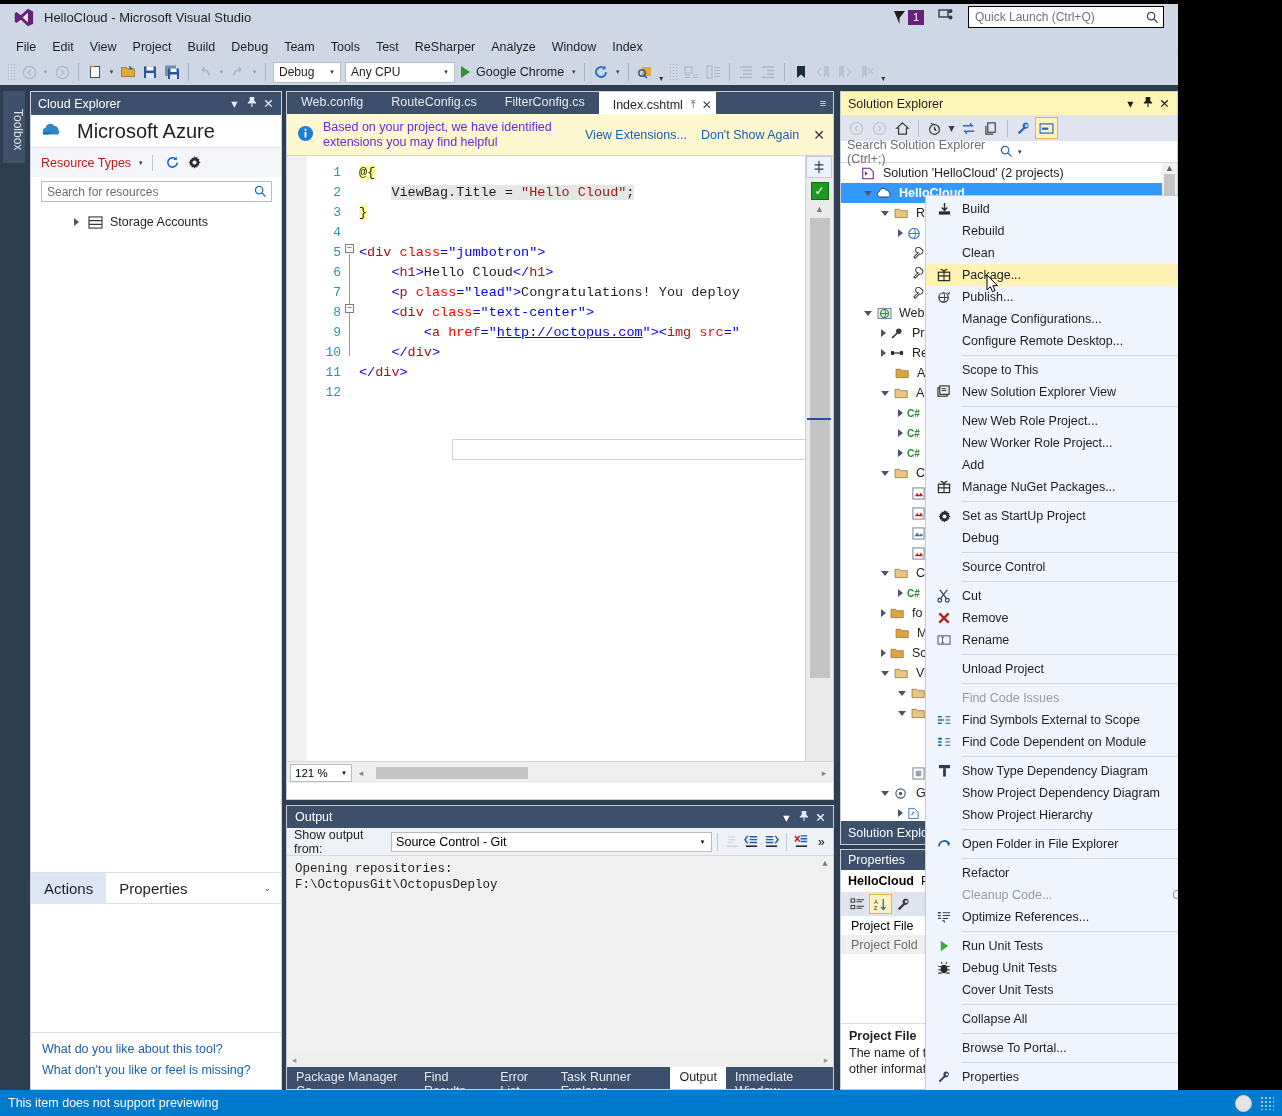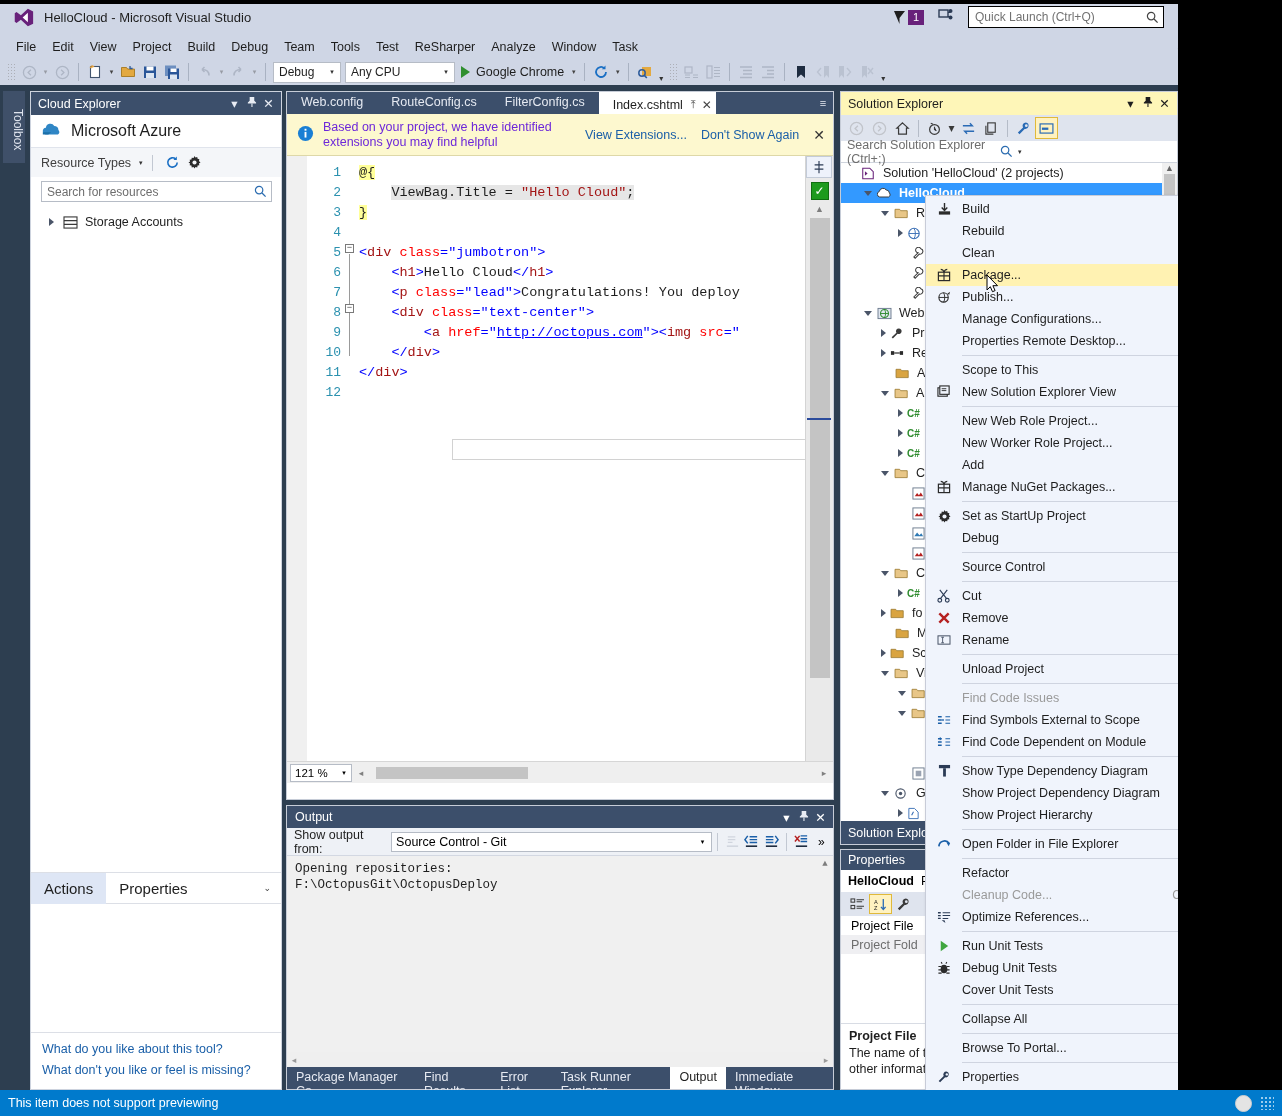"Task" div.mi { text: Task -> Index }
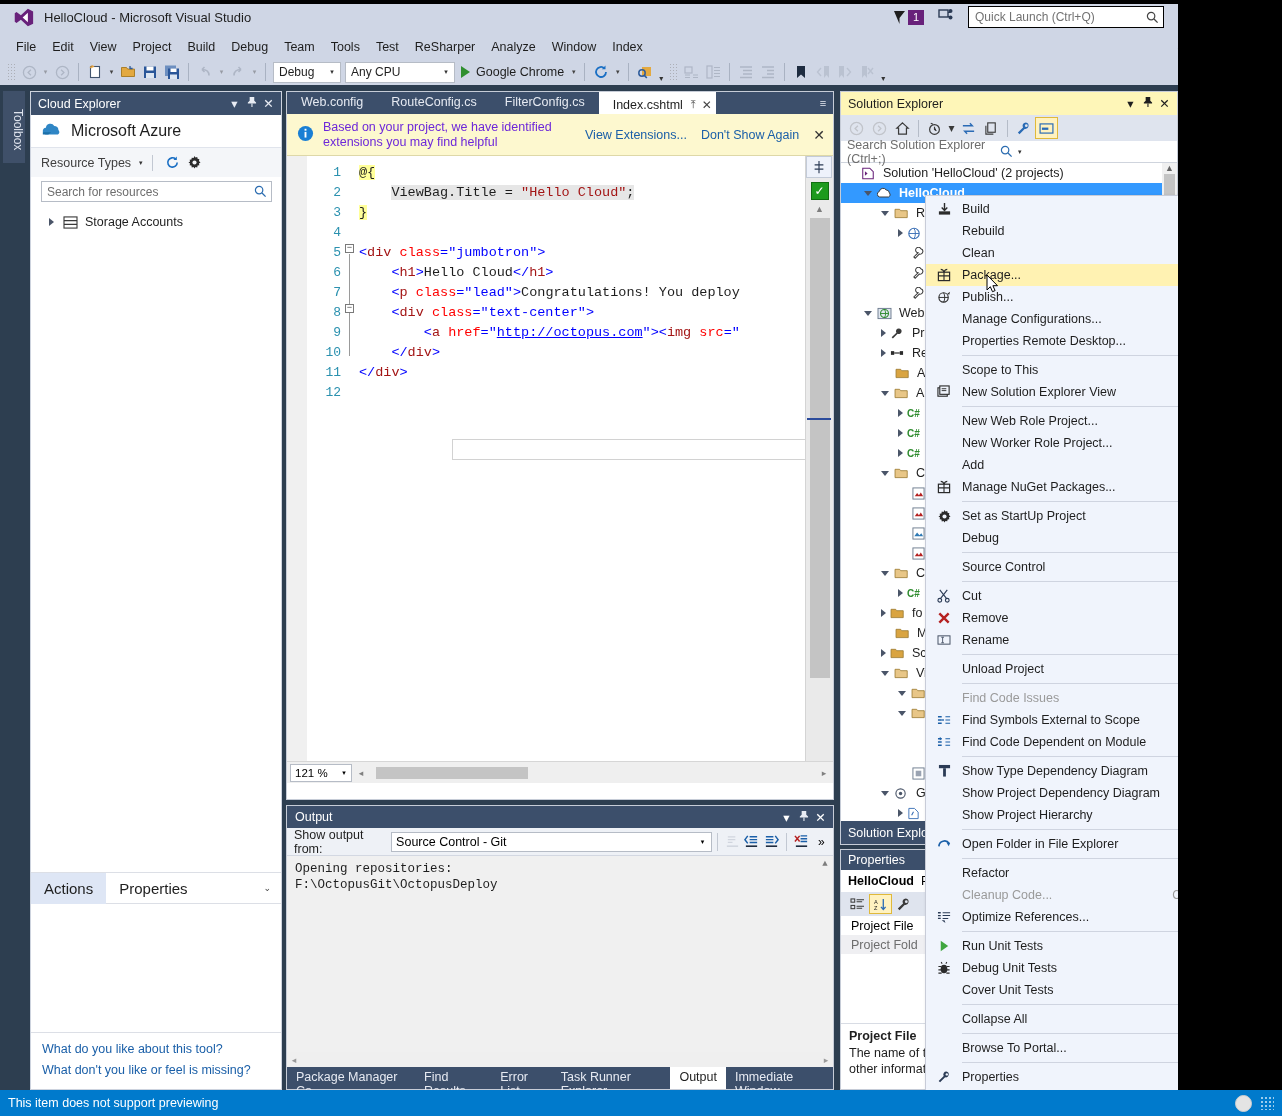"Microsoft Azure" .azure-title { font-size: 16px -> 20px; margin-left: 8px -> 14px }
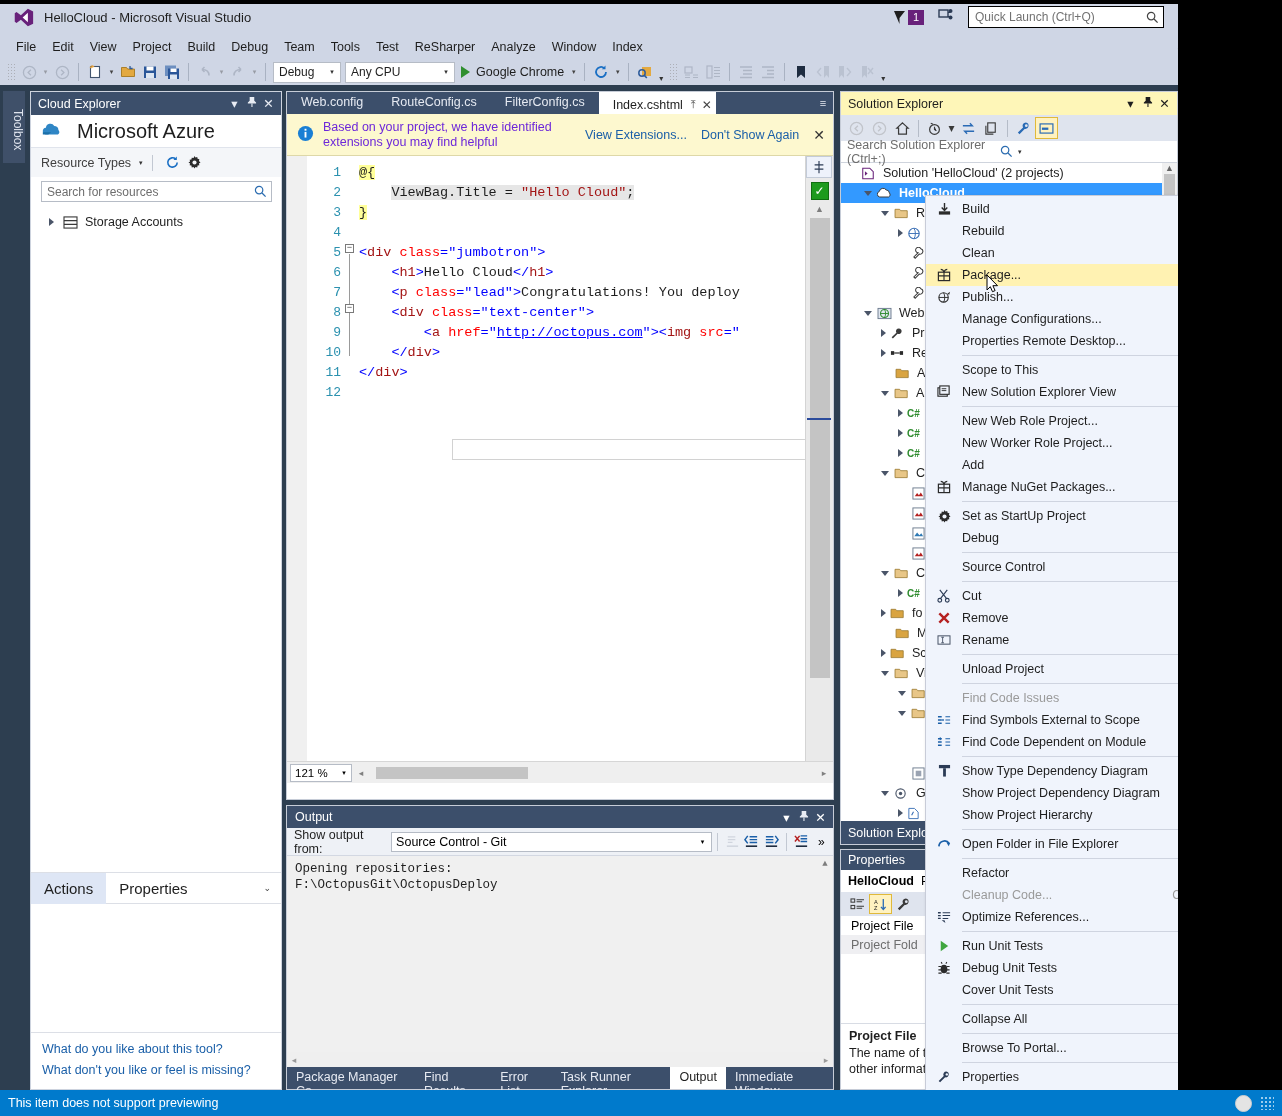"Resource Types" .ce-restype { color: #404040 -> #b91c1c }
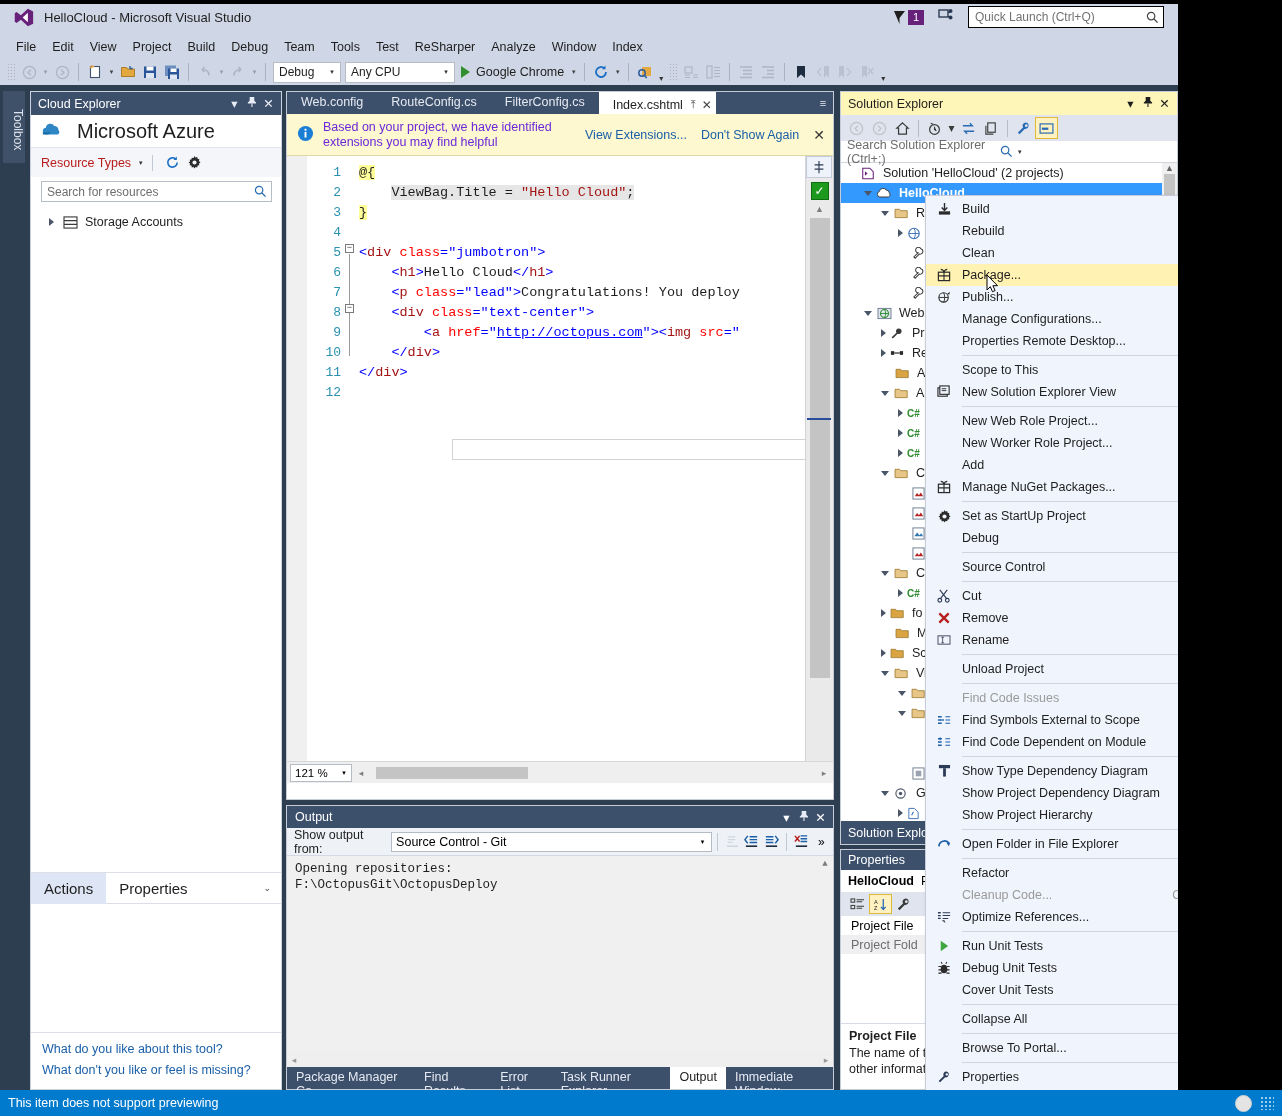"Storage Accounts" .ce-tree { margin-left: none -> 33px; padding: 10px 0 0 12px -> 10px 0 0 4px }
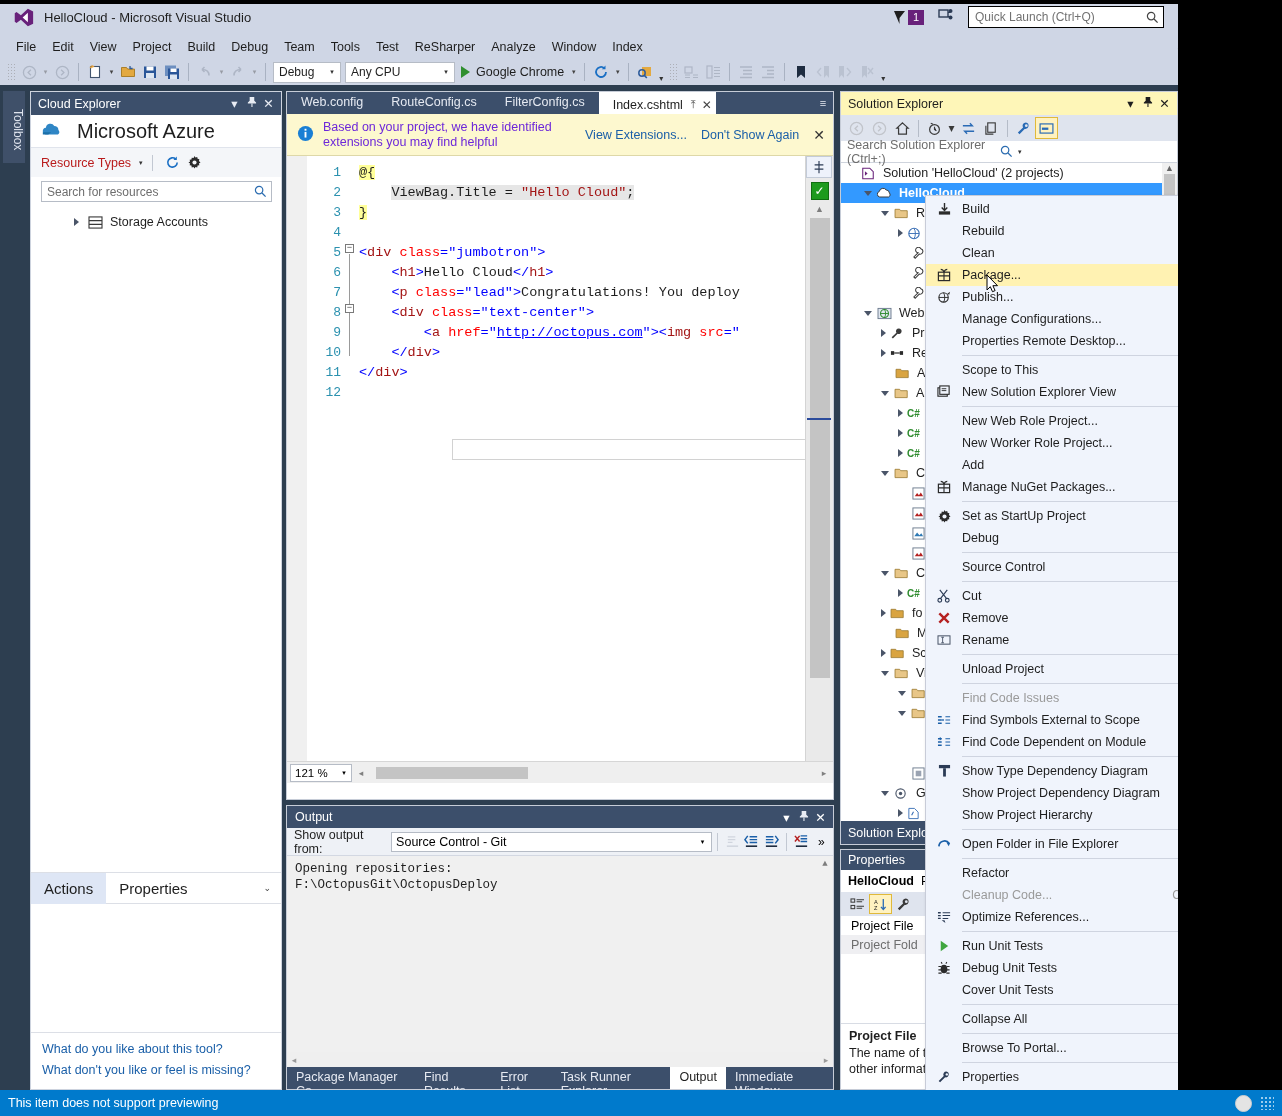"Properties Remote Desktop..." span.cm-label { text: Properties -> Configure }
